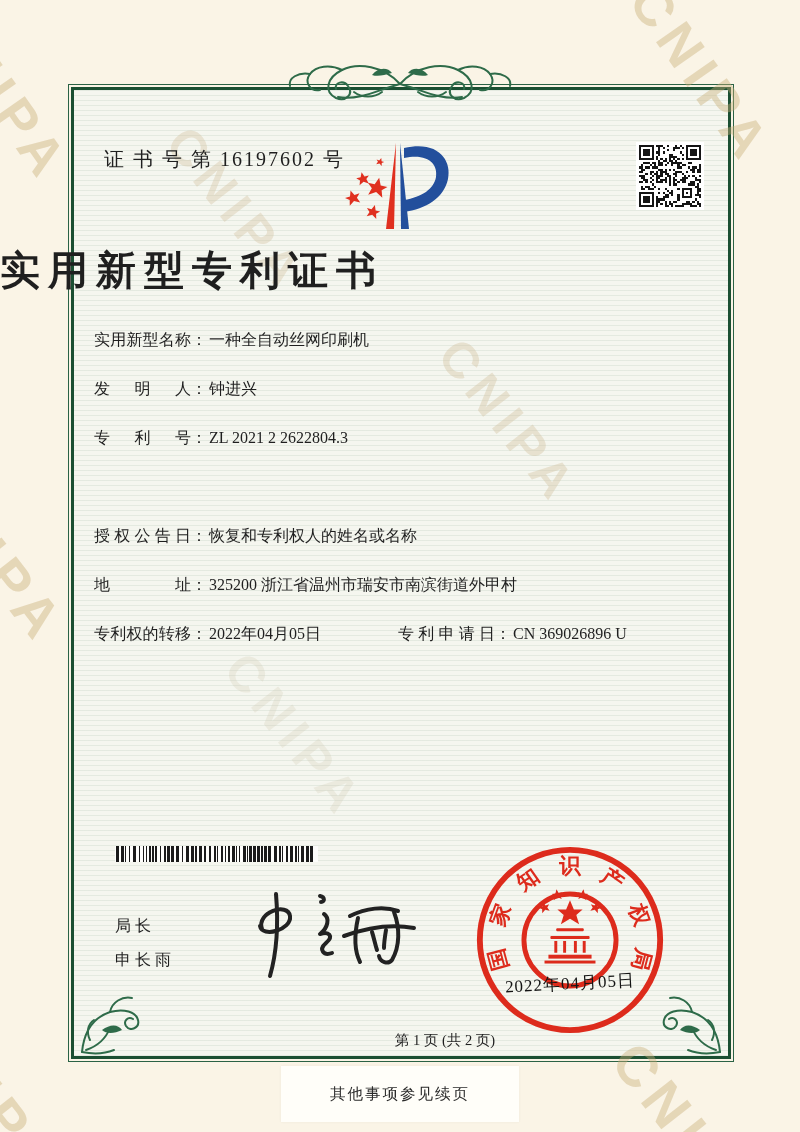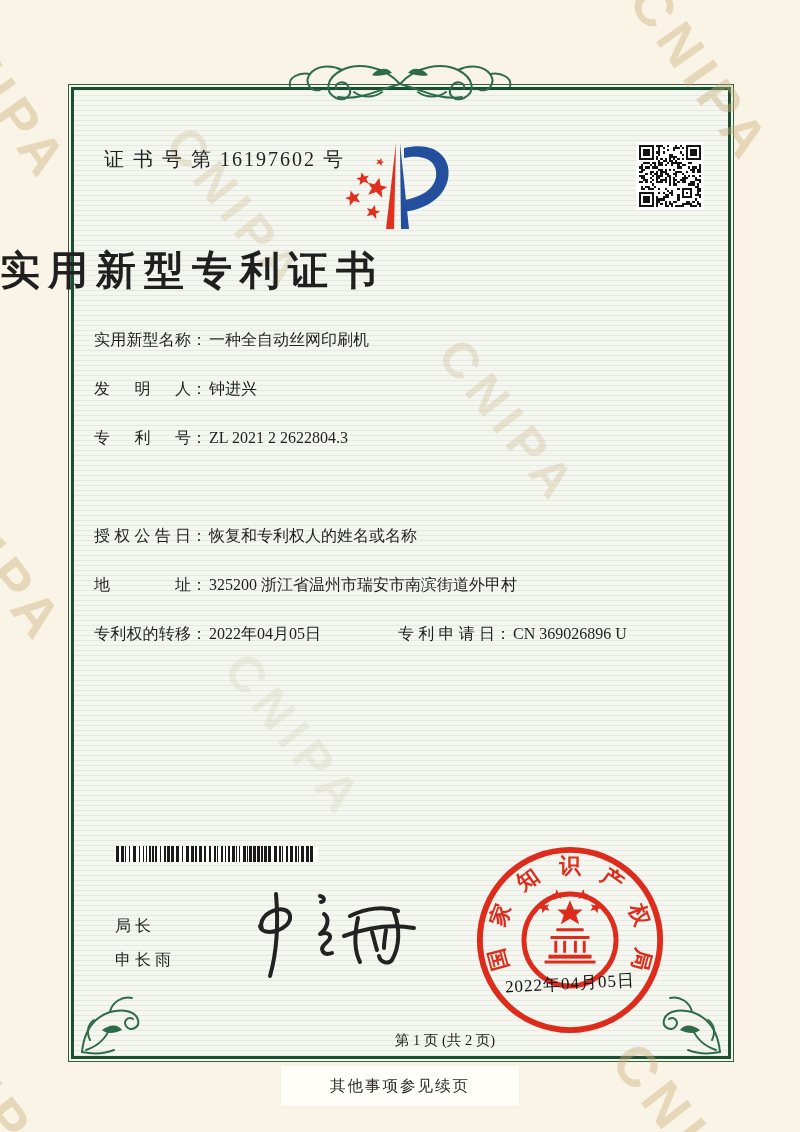"其他事项参见续页" .cont-box { height: 40px -> 56px }
